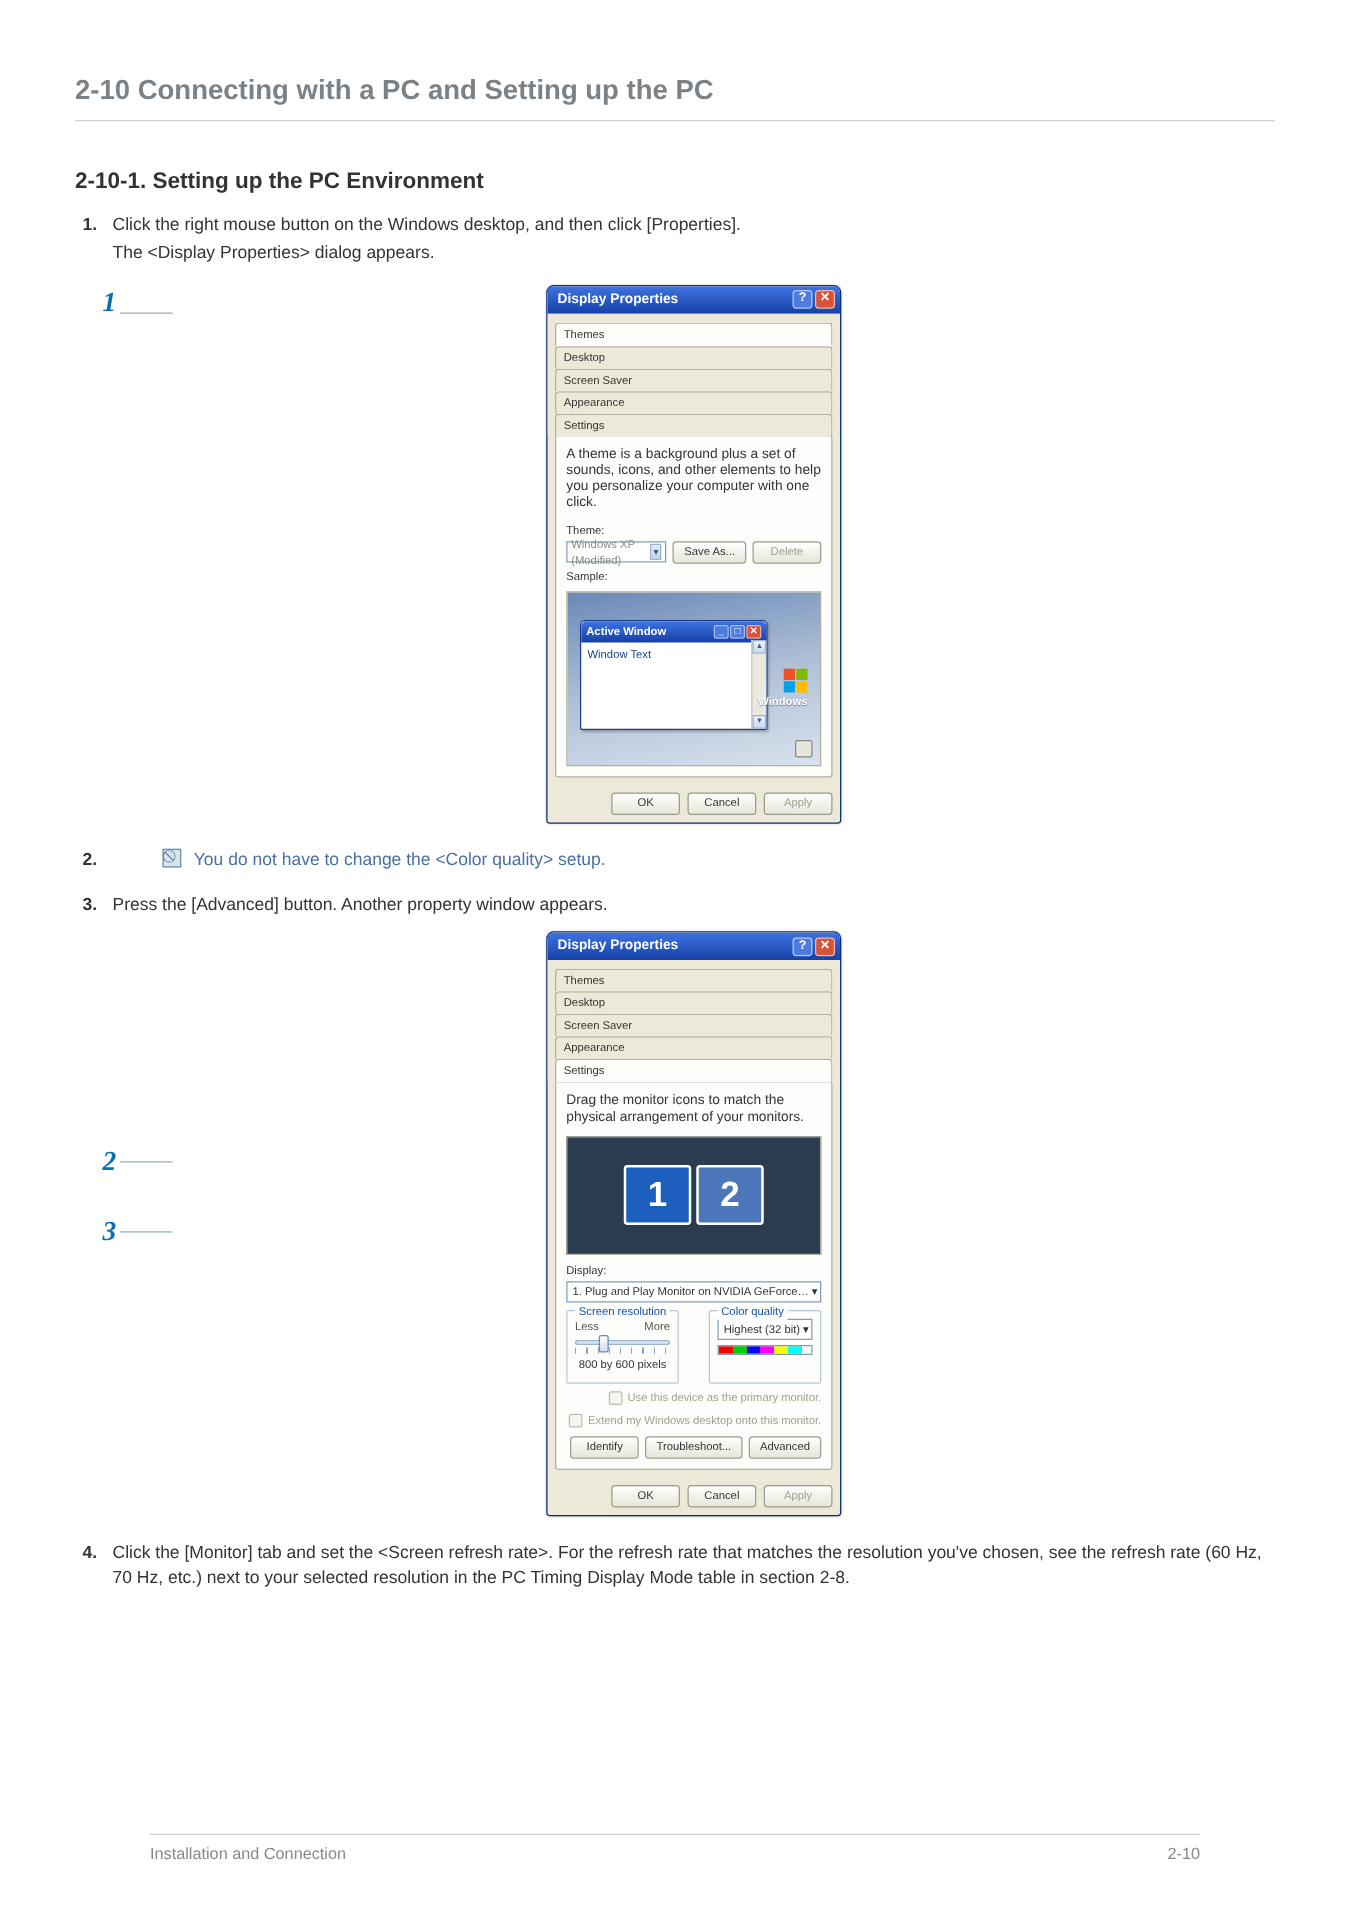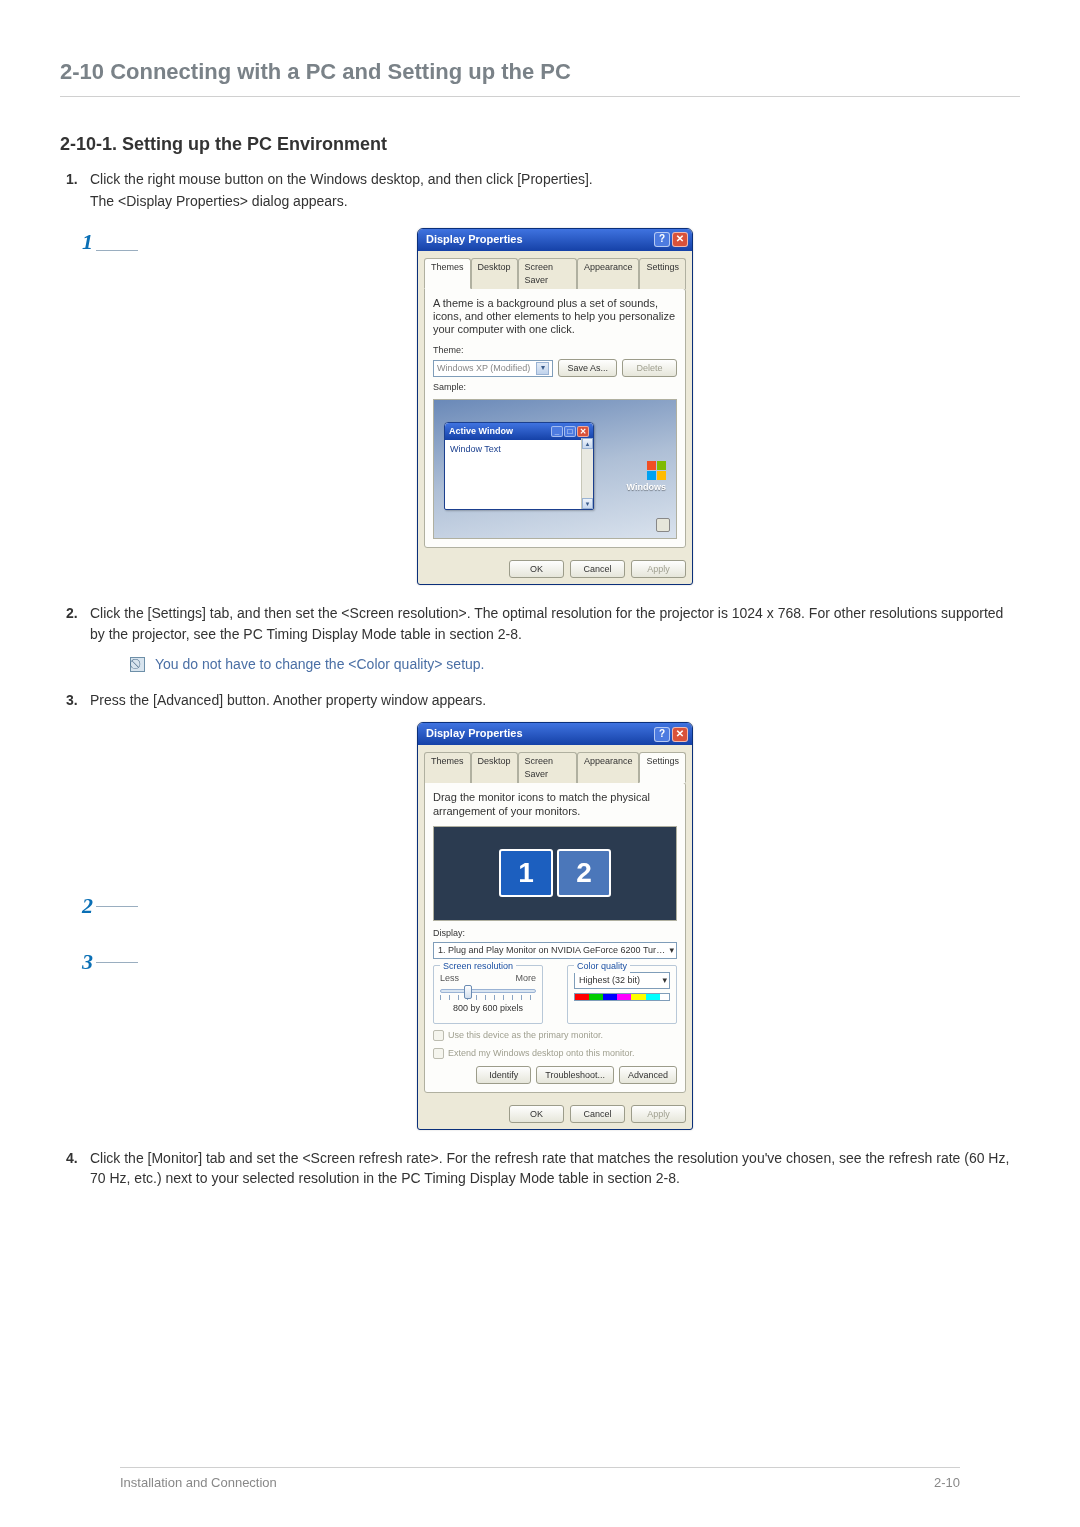"Display Properties" .xp-dialog { width: 276px -> 236px }
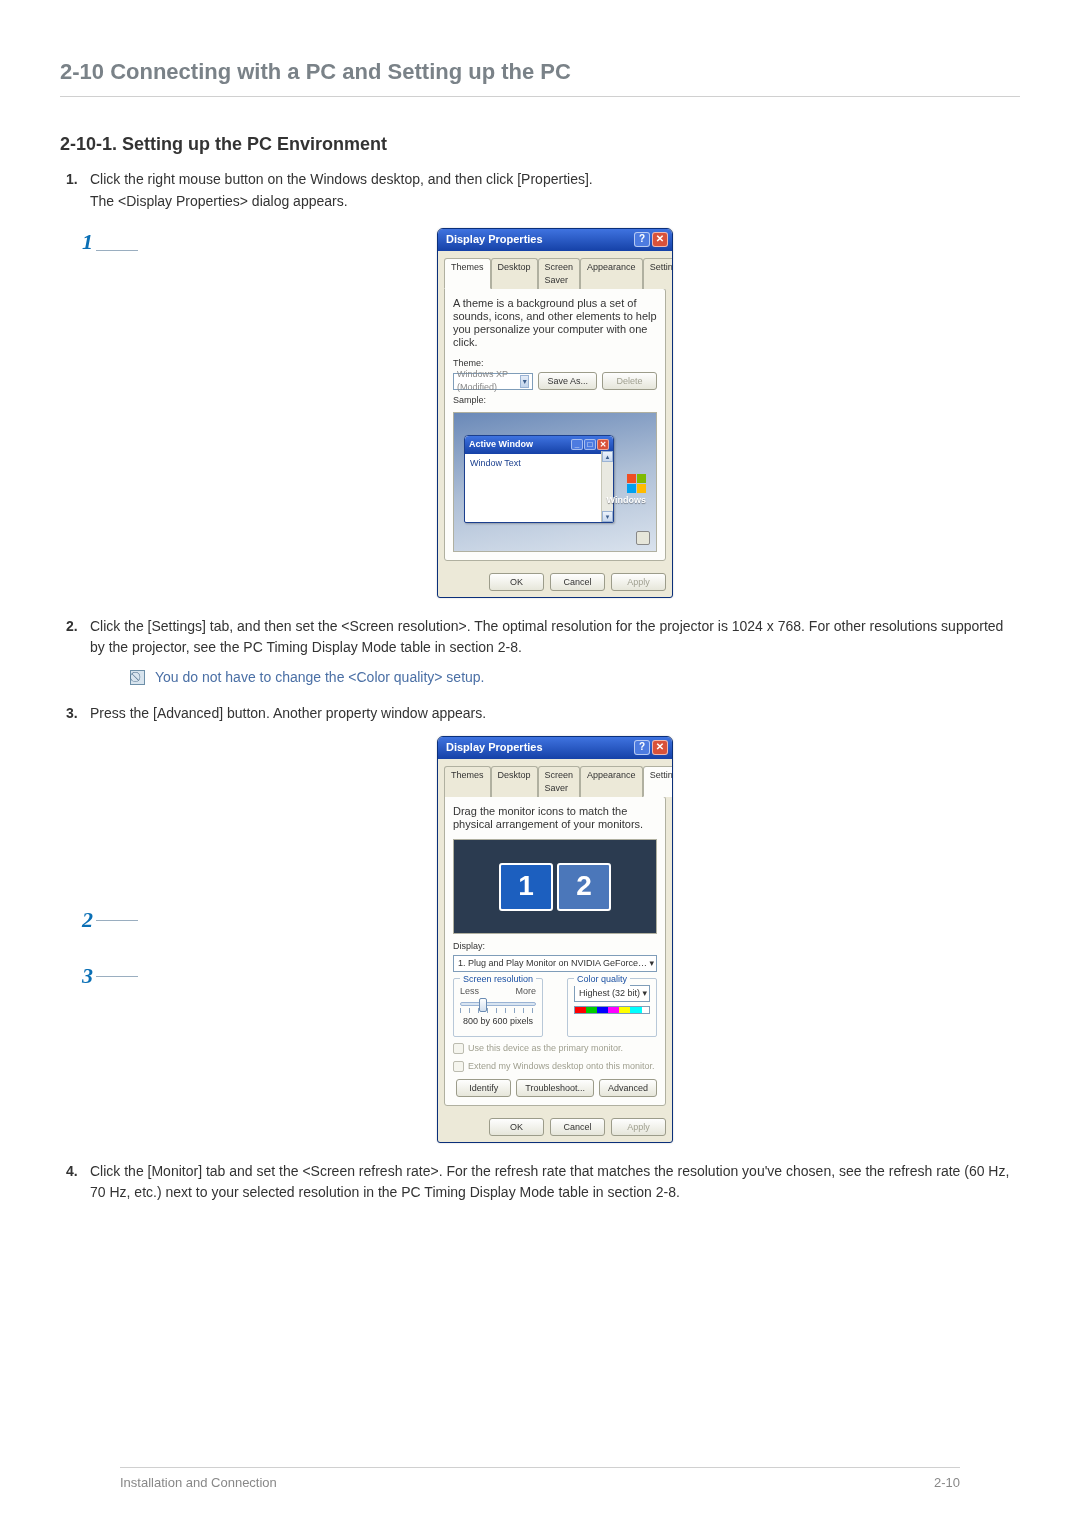"Themes" .xp-tabs { flex-direction: none -> column }
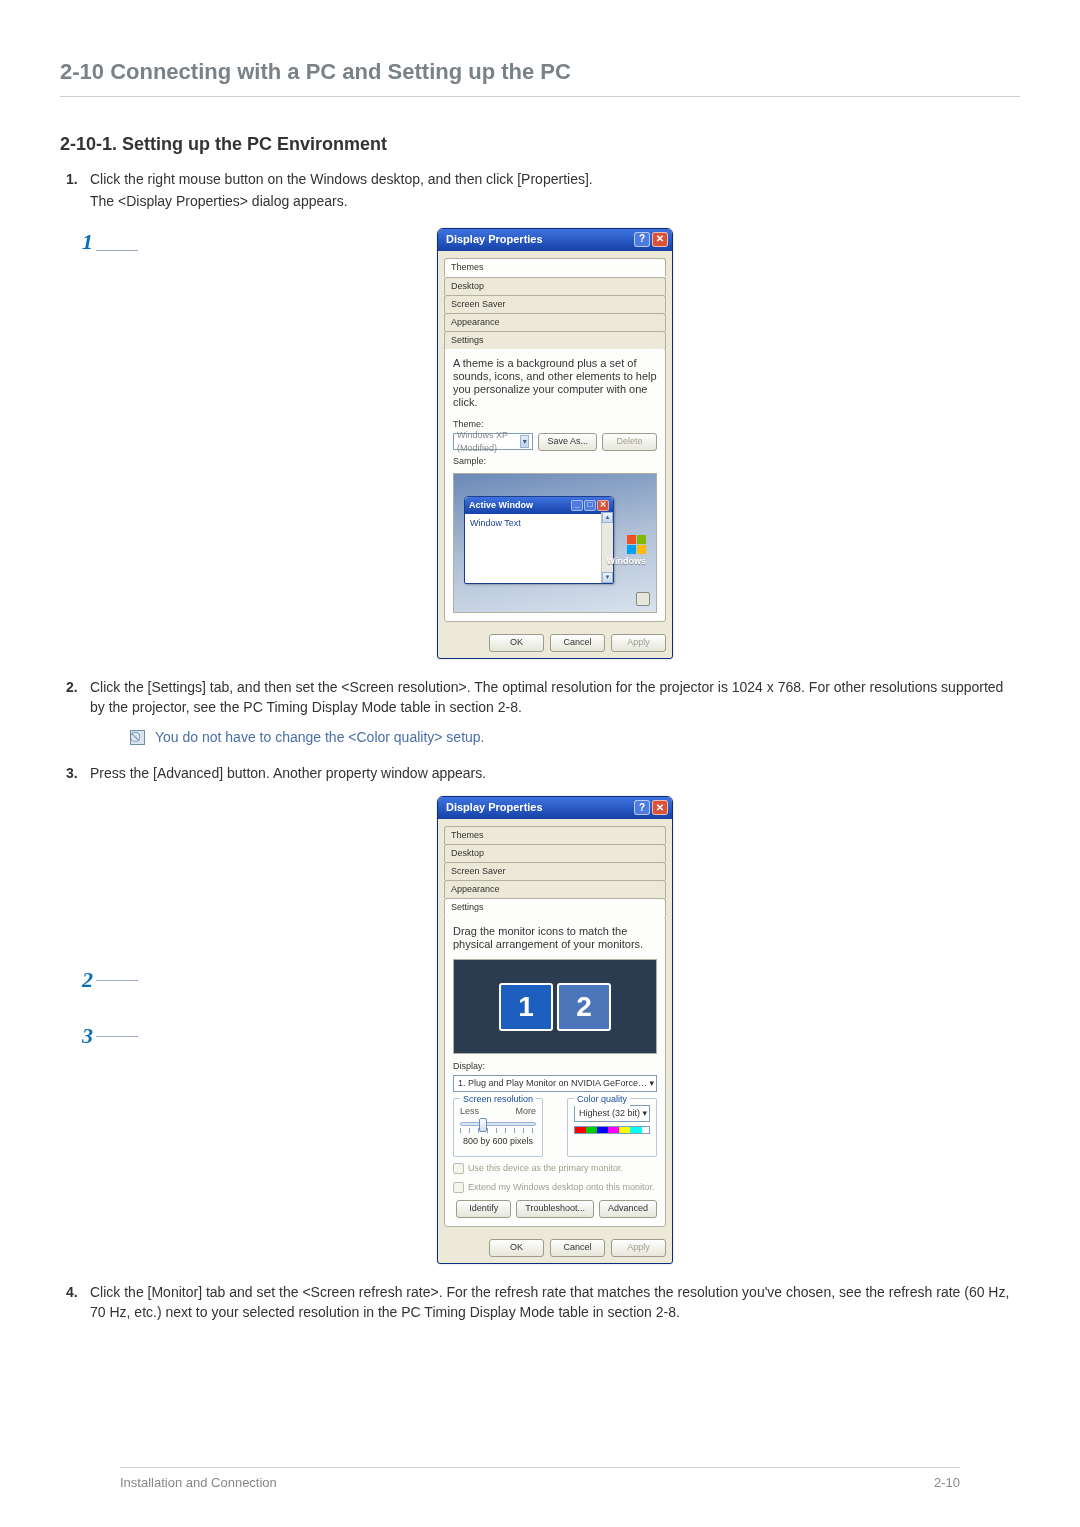"Click the [Settings] tab, and" span { html: <span>Click the [Settings] tab, and then set the &lt;Screen resolution&gt;. The optimal resolution for the projector is 1024 x 768. For other resolutions supported by the projector, see the PC Timing Display Mode table in section 2-8.</span> -> none }
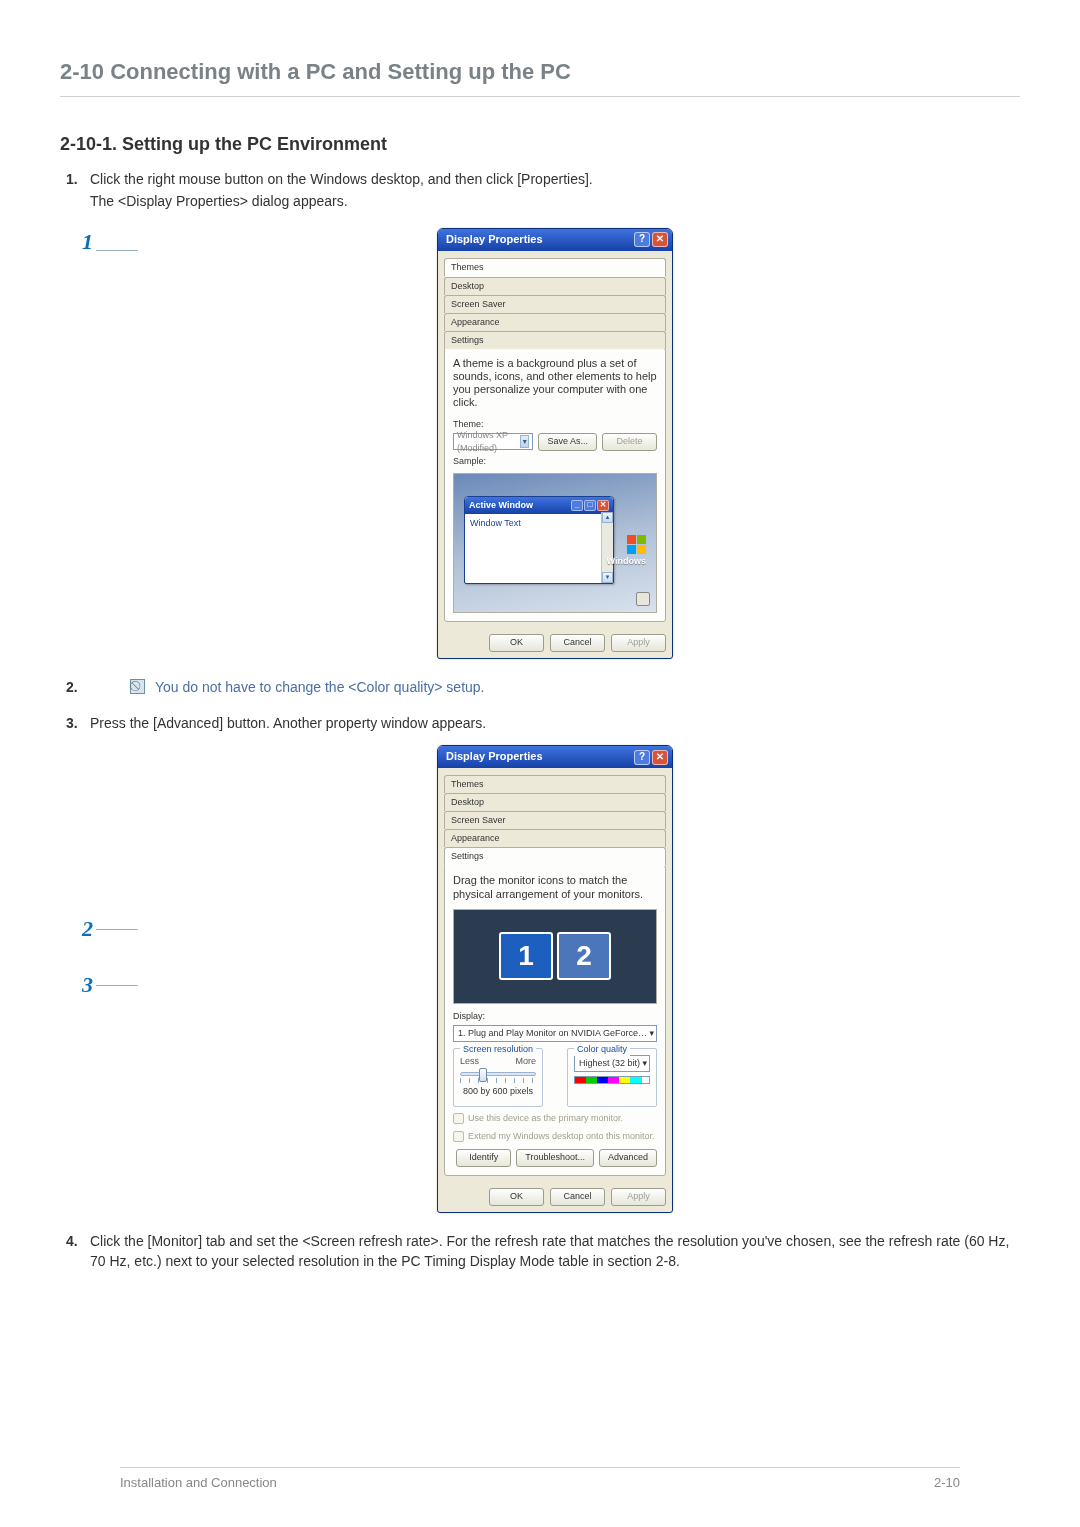"Use this device as the" .chk-row { justify-content: none -> flex-end }
